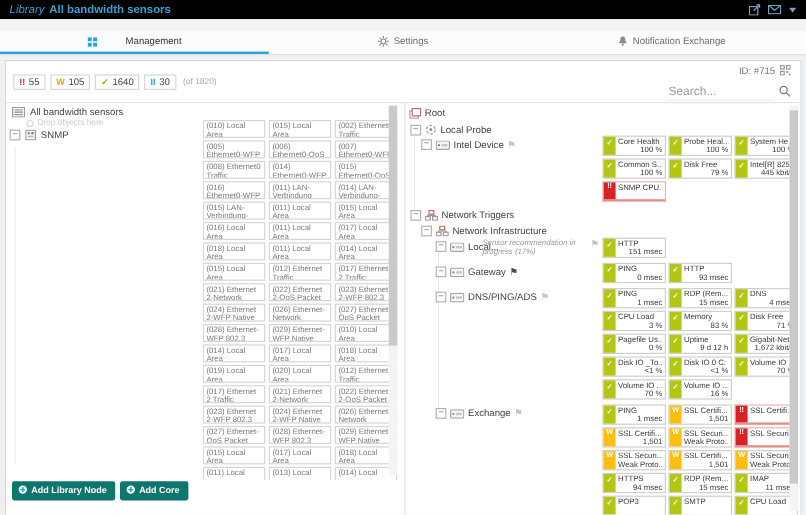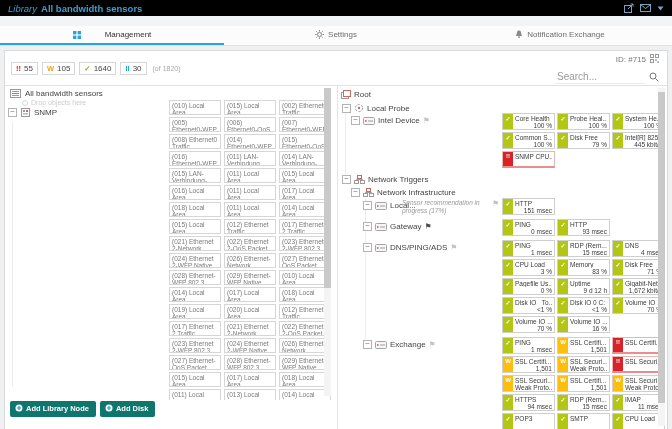"Add Disk" span { text: Disk -> Core }
